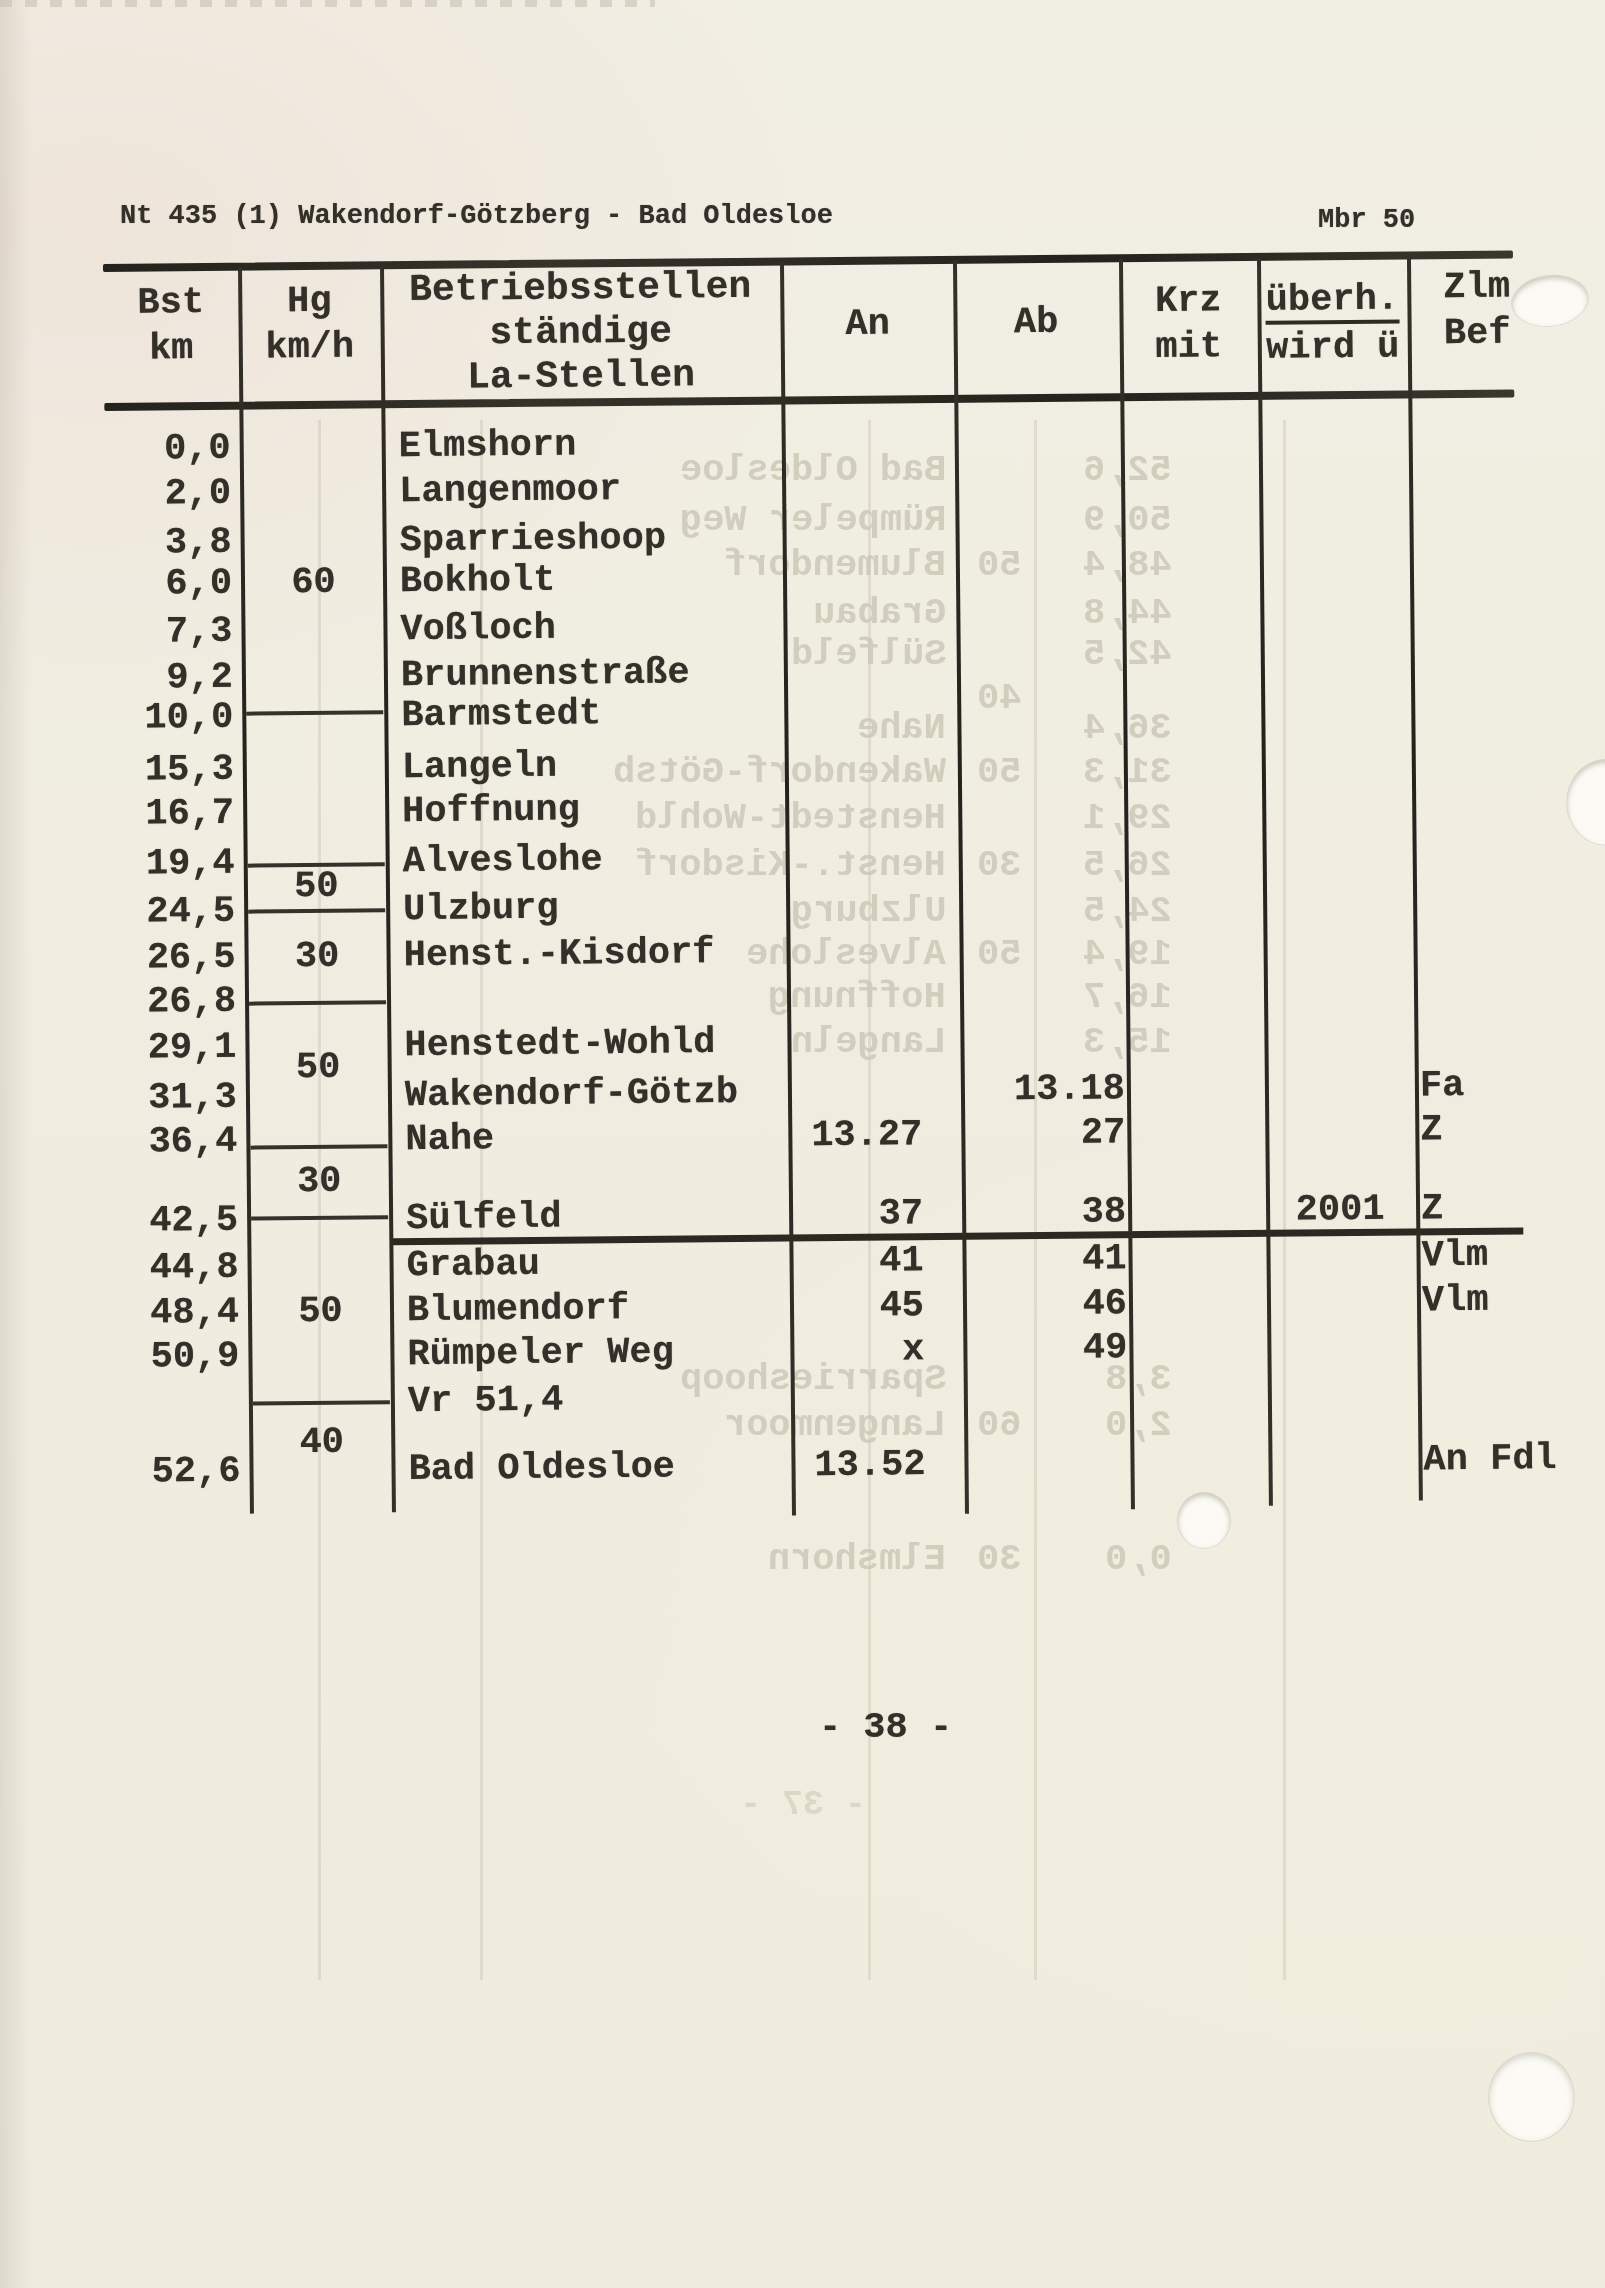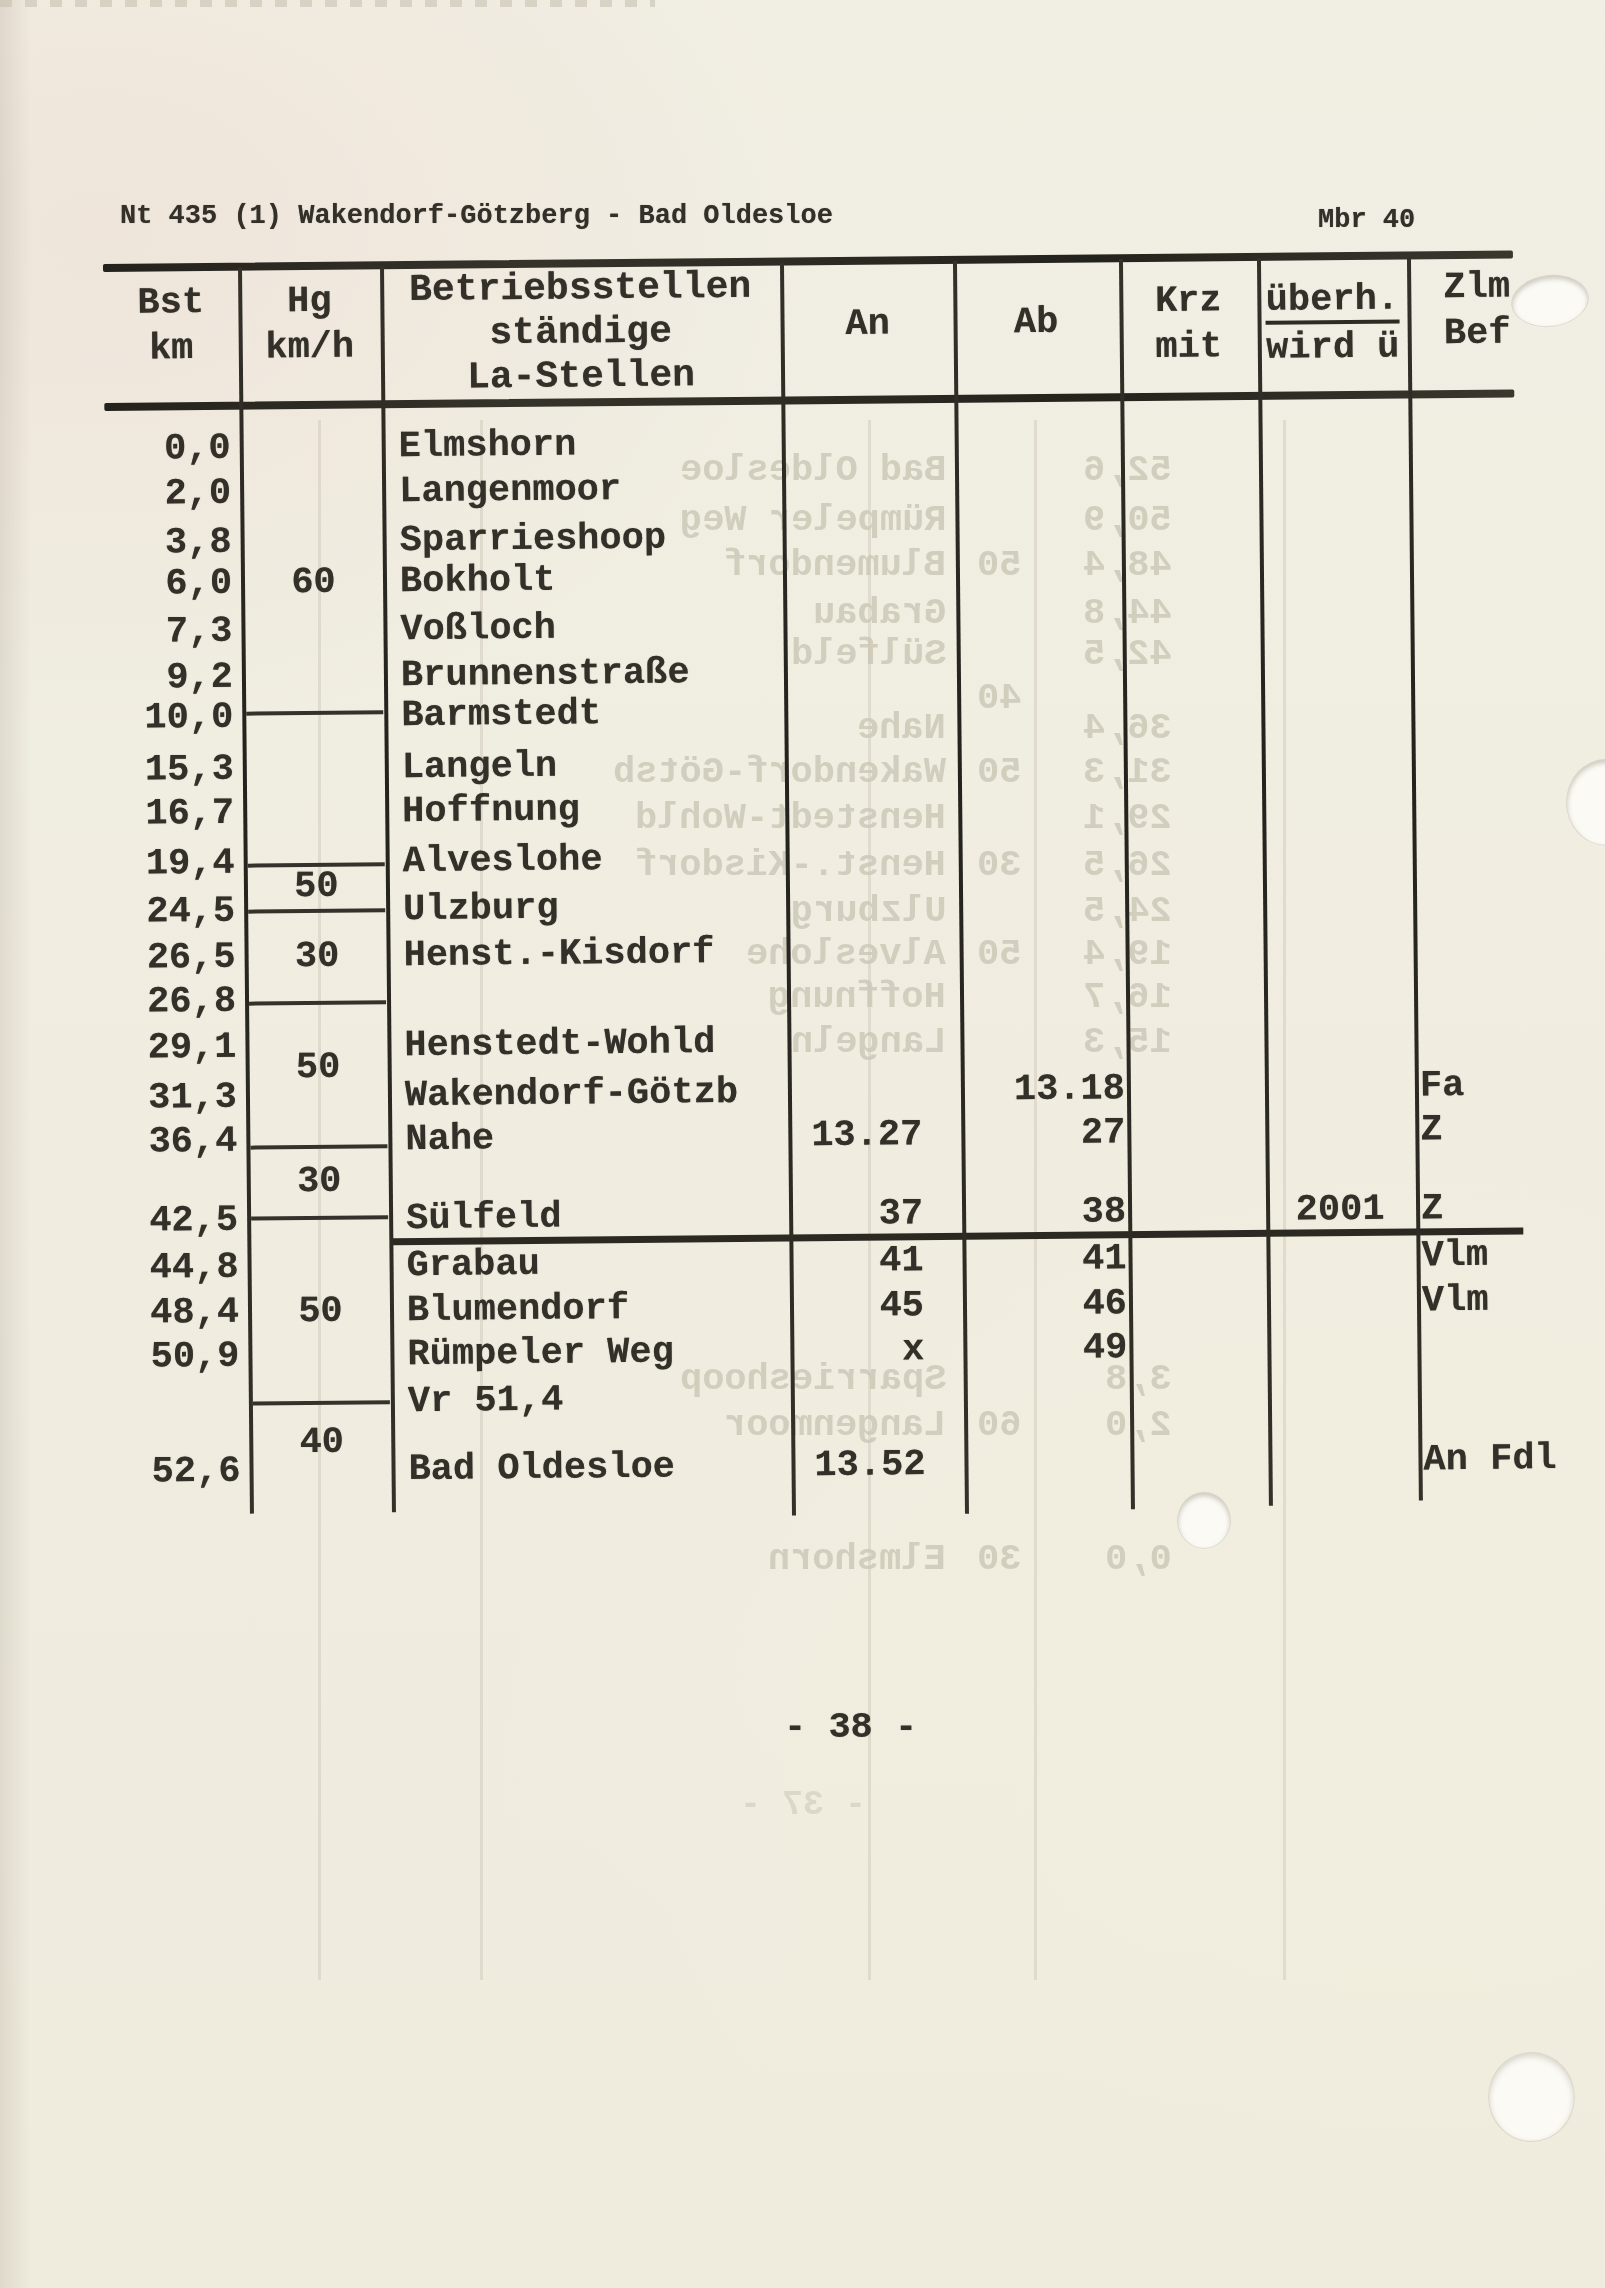"Mbr 40" span.title-right { text: 40 -> 50 }
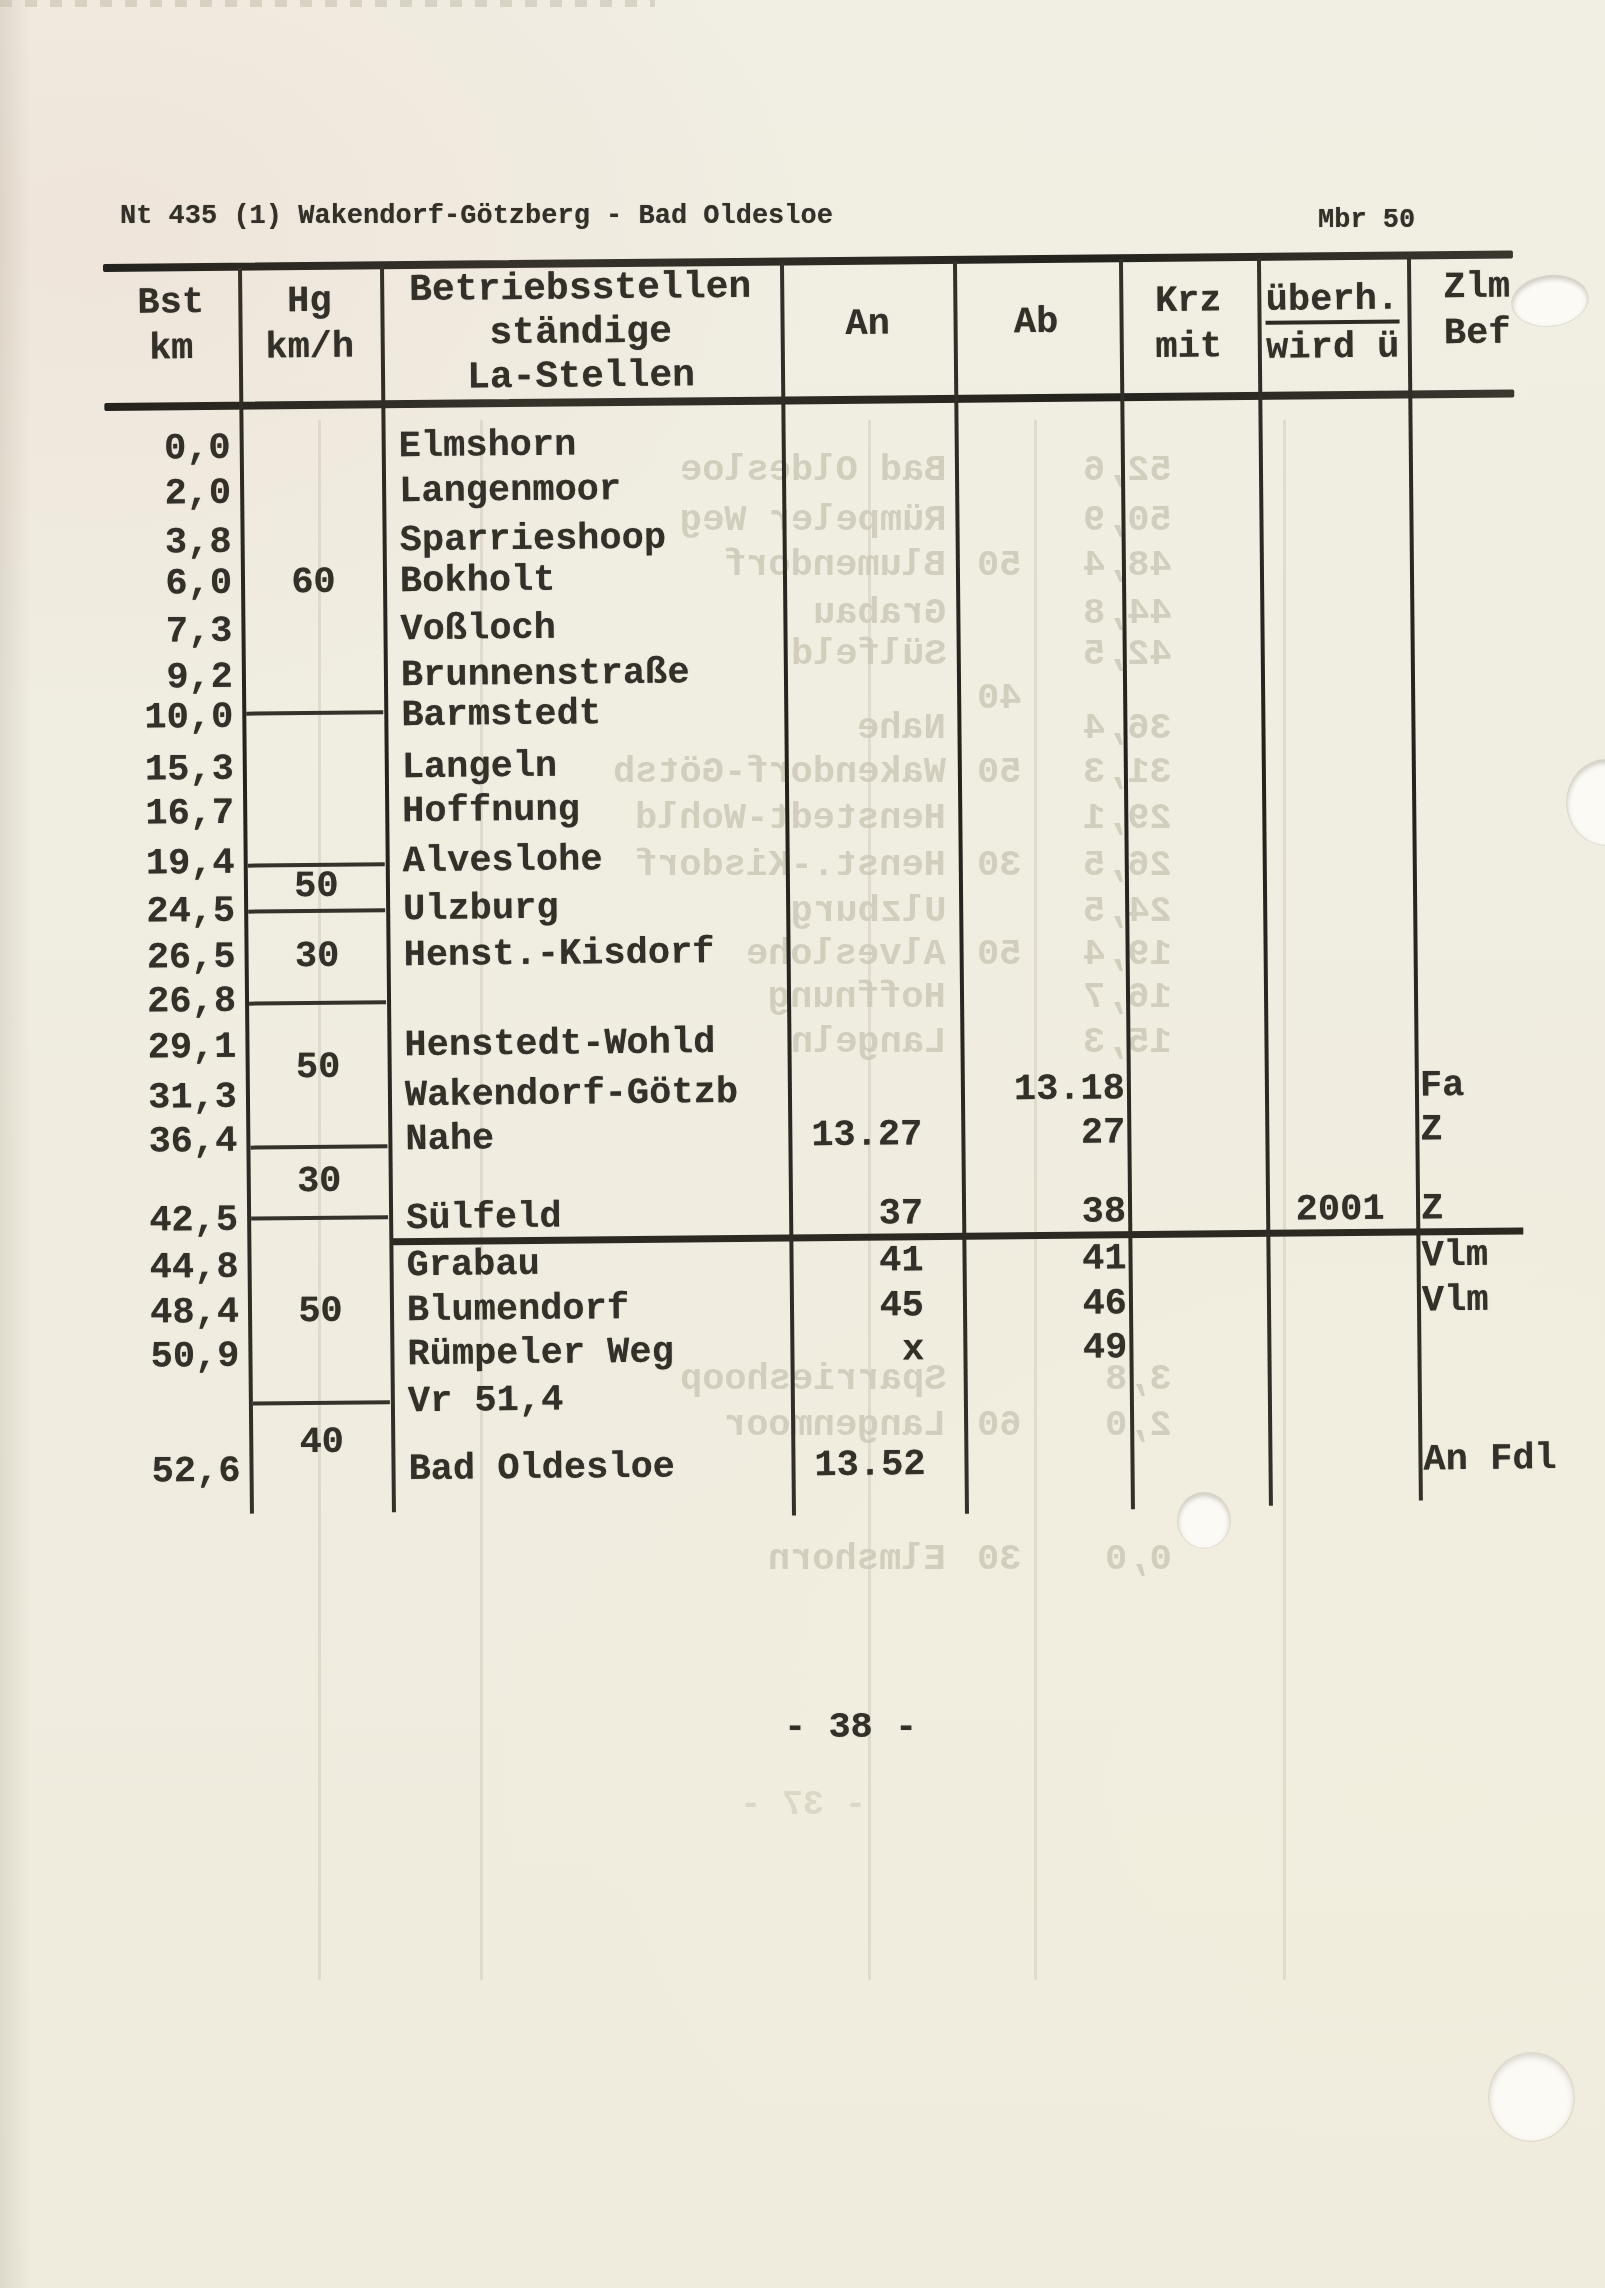"- 38 -" .page-number { text-align: left -> center }
